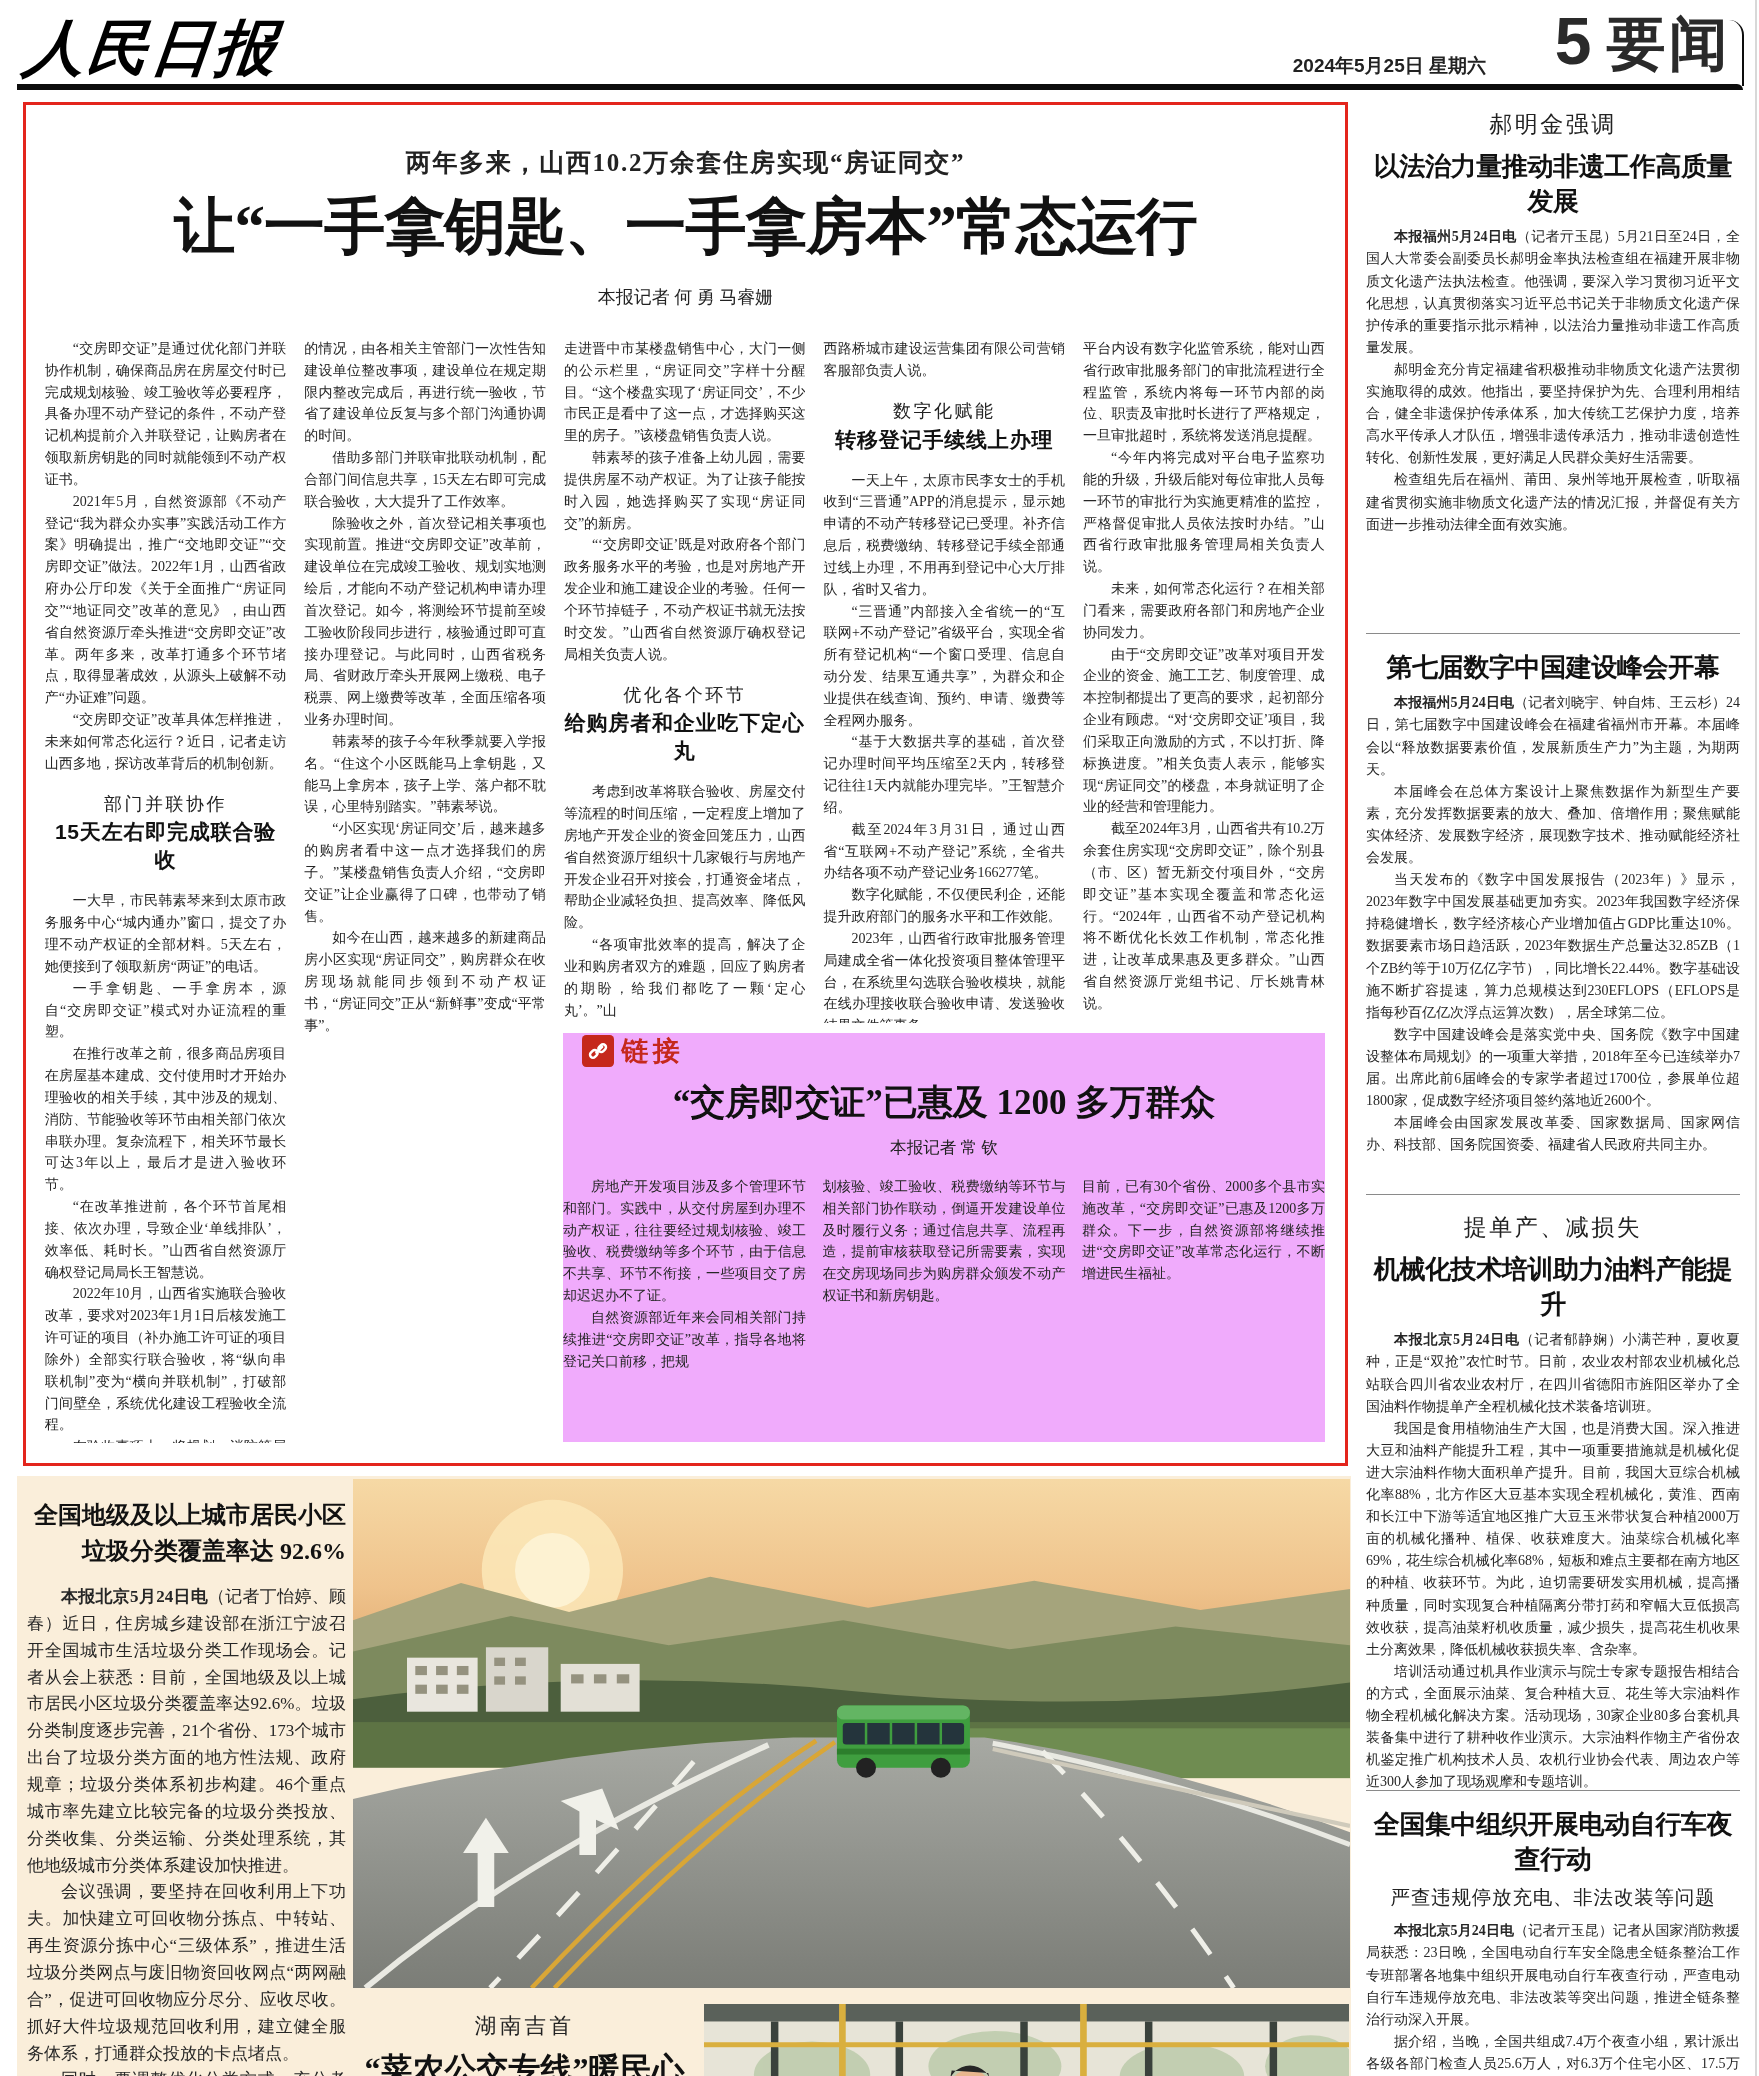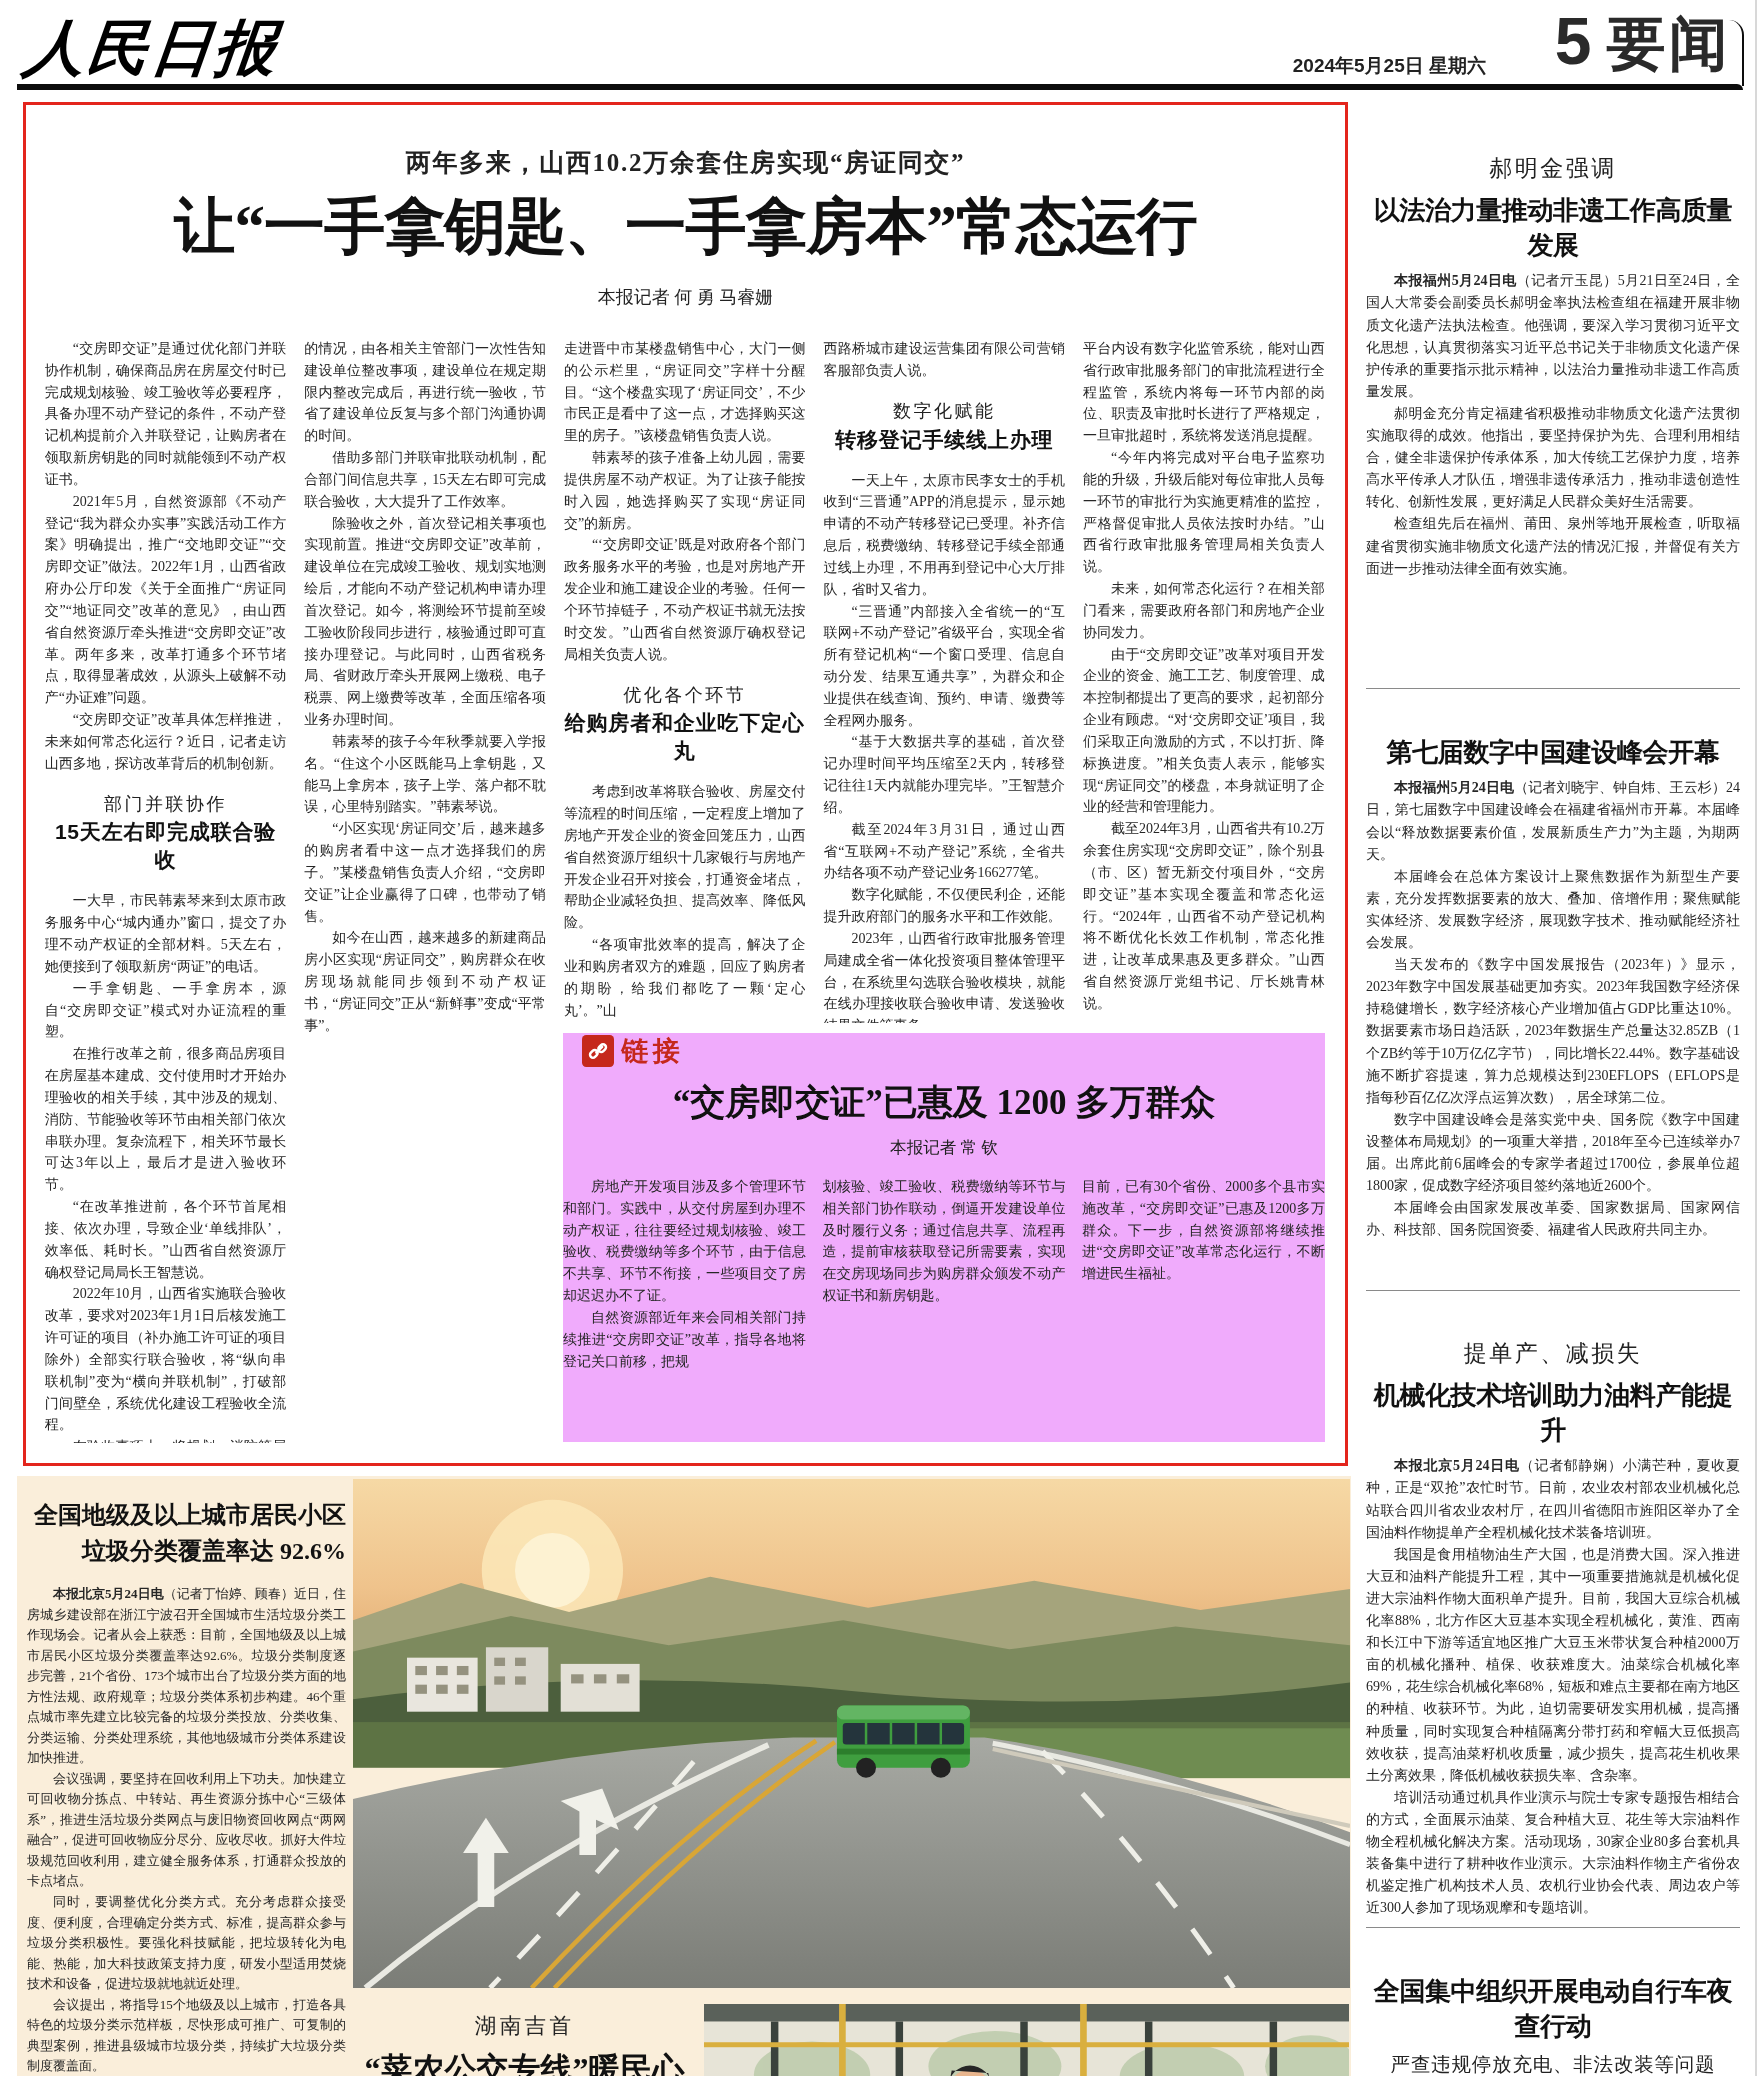"郝明金强调" .r-art { margin-top: 44px -> none; padding-bottom: 17px -> 6px }
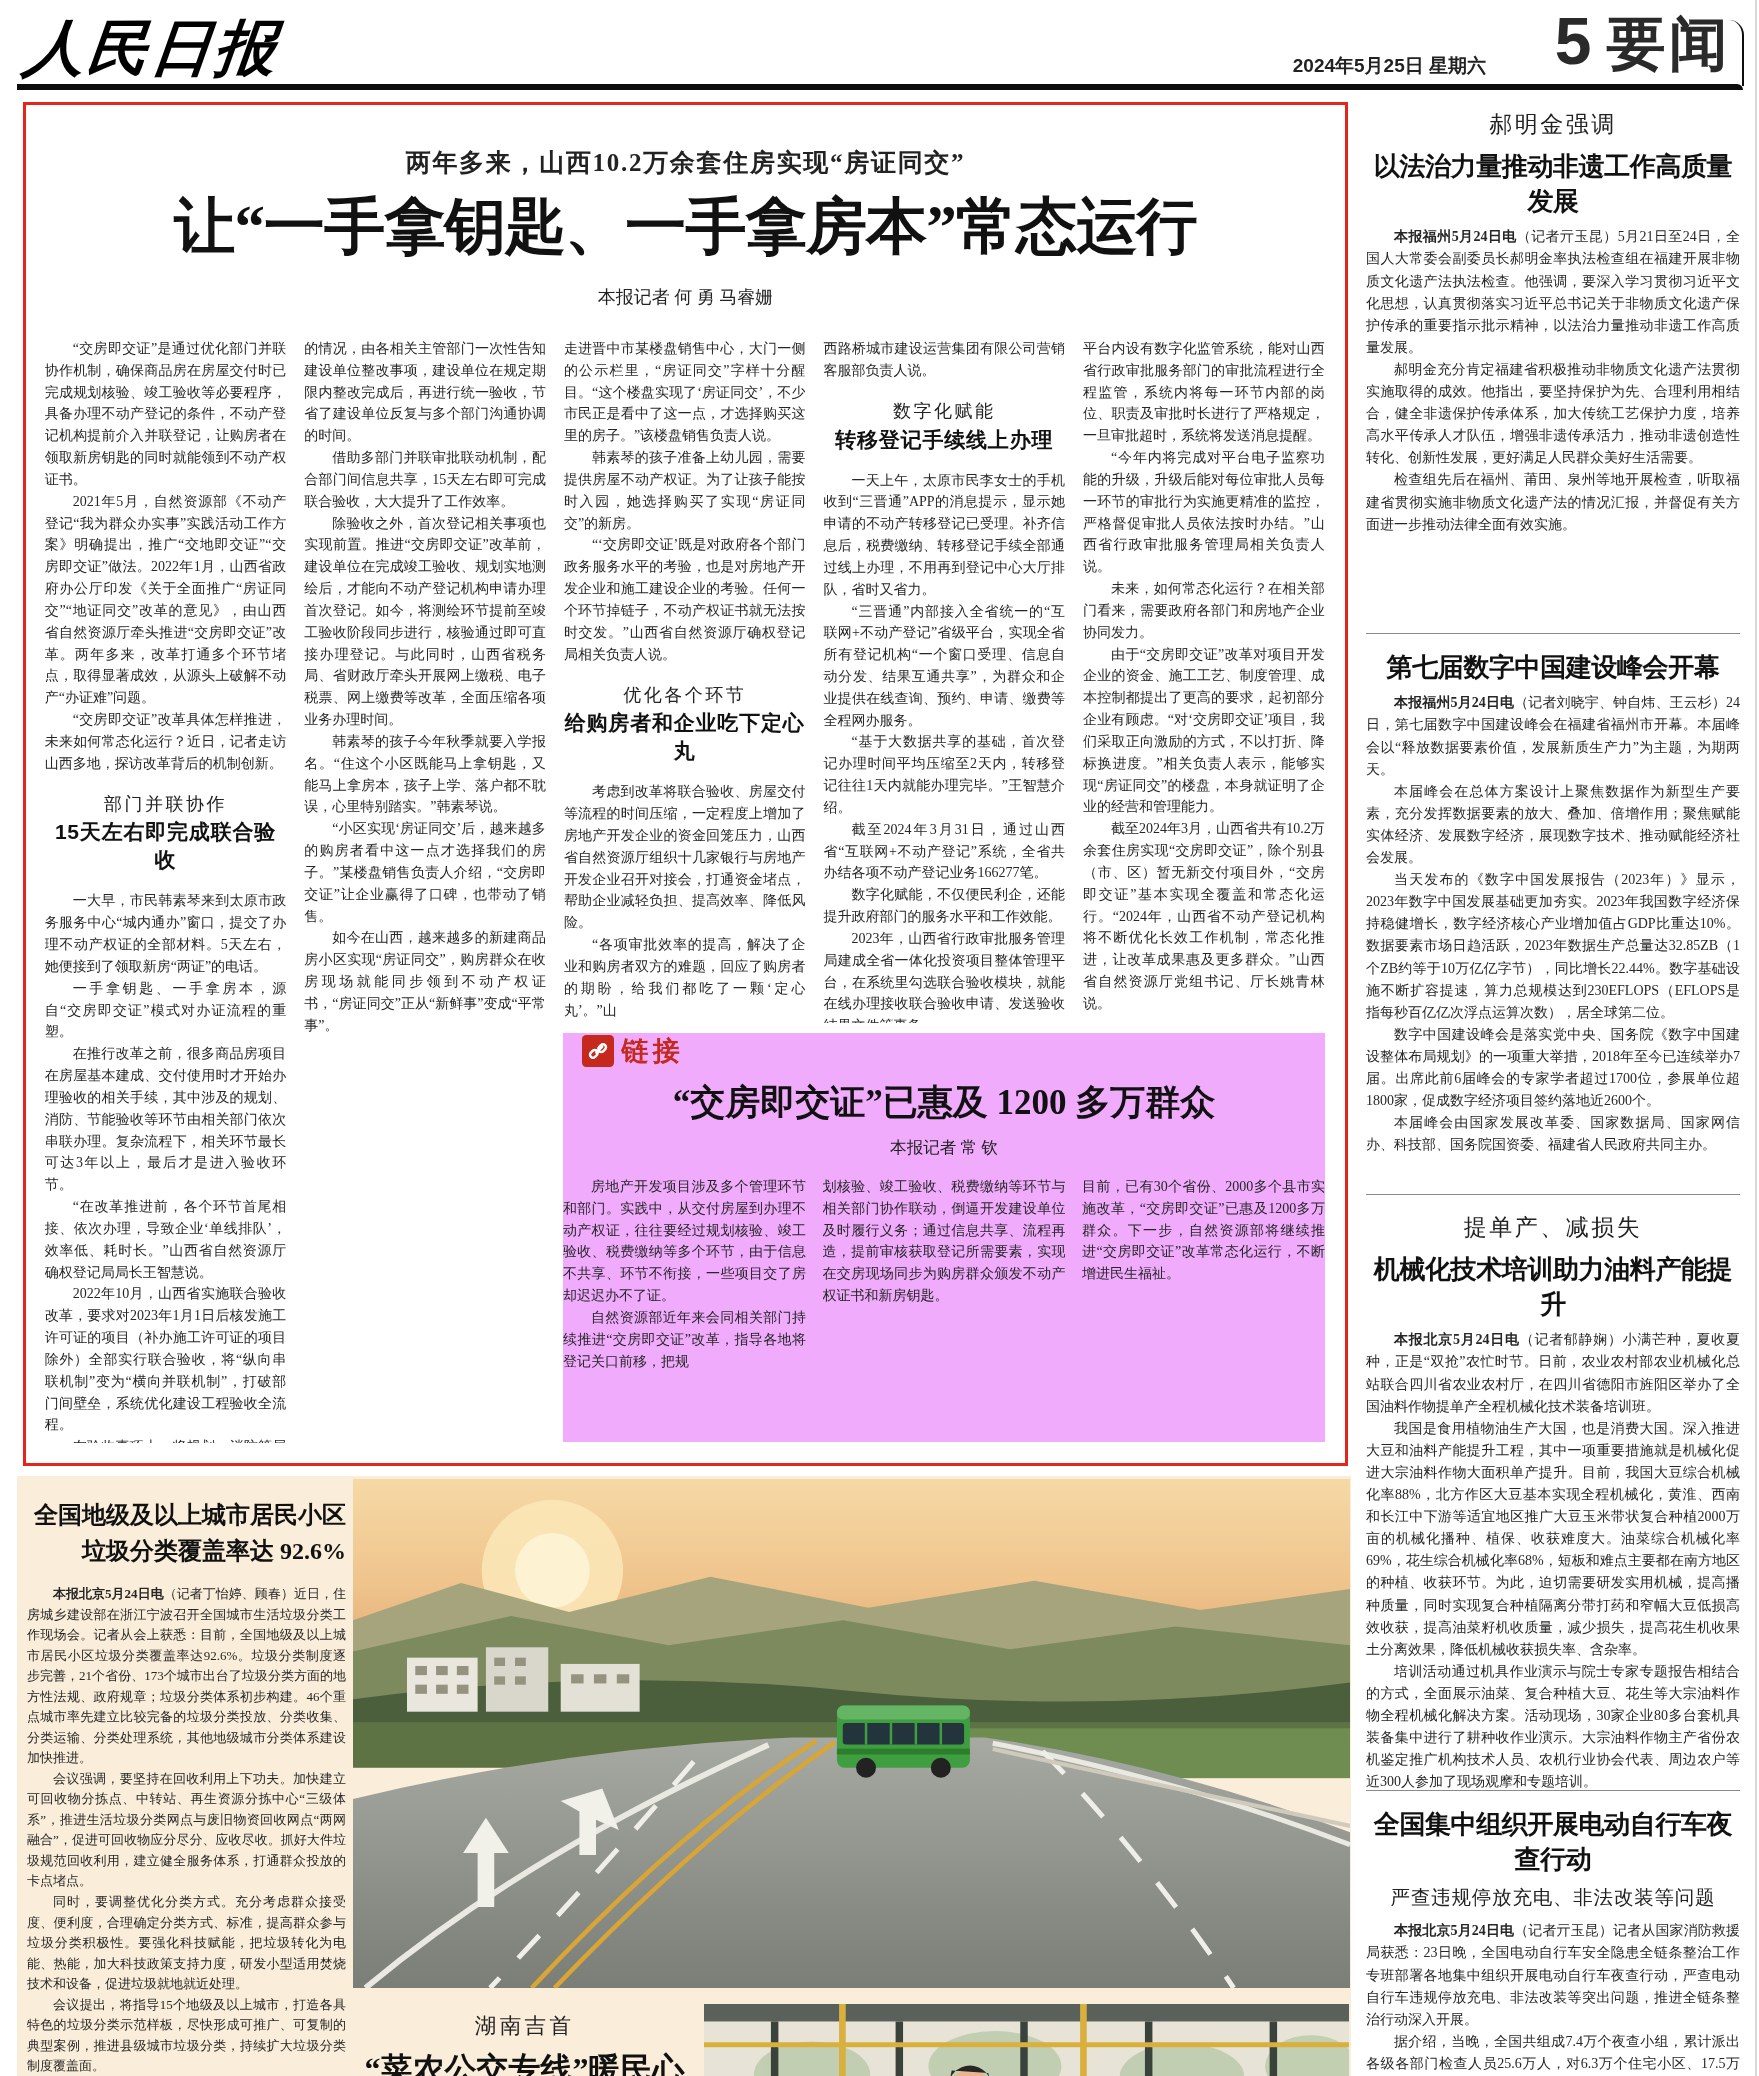"本报北京5月24日电（记者丁怡婷、顾春）近日，住房城乡建设部在浙江宁波召开全国城" .waste .rp { font-size: 13px -> 17px }
